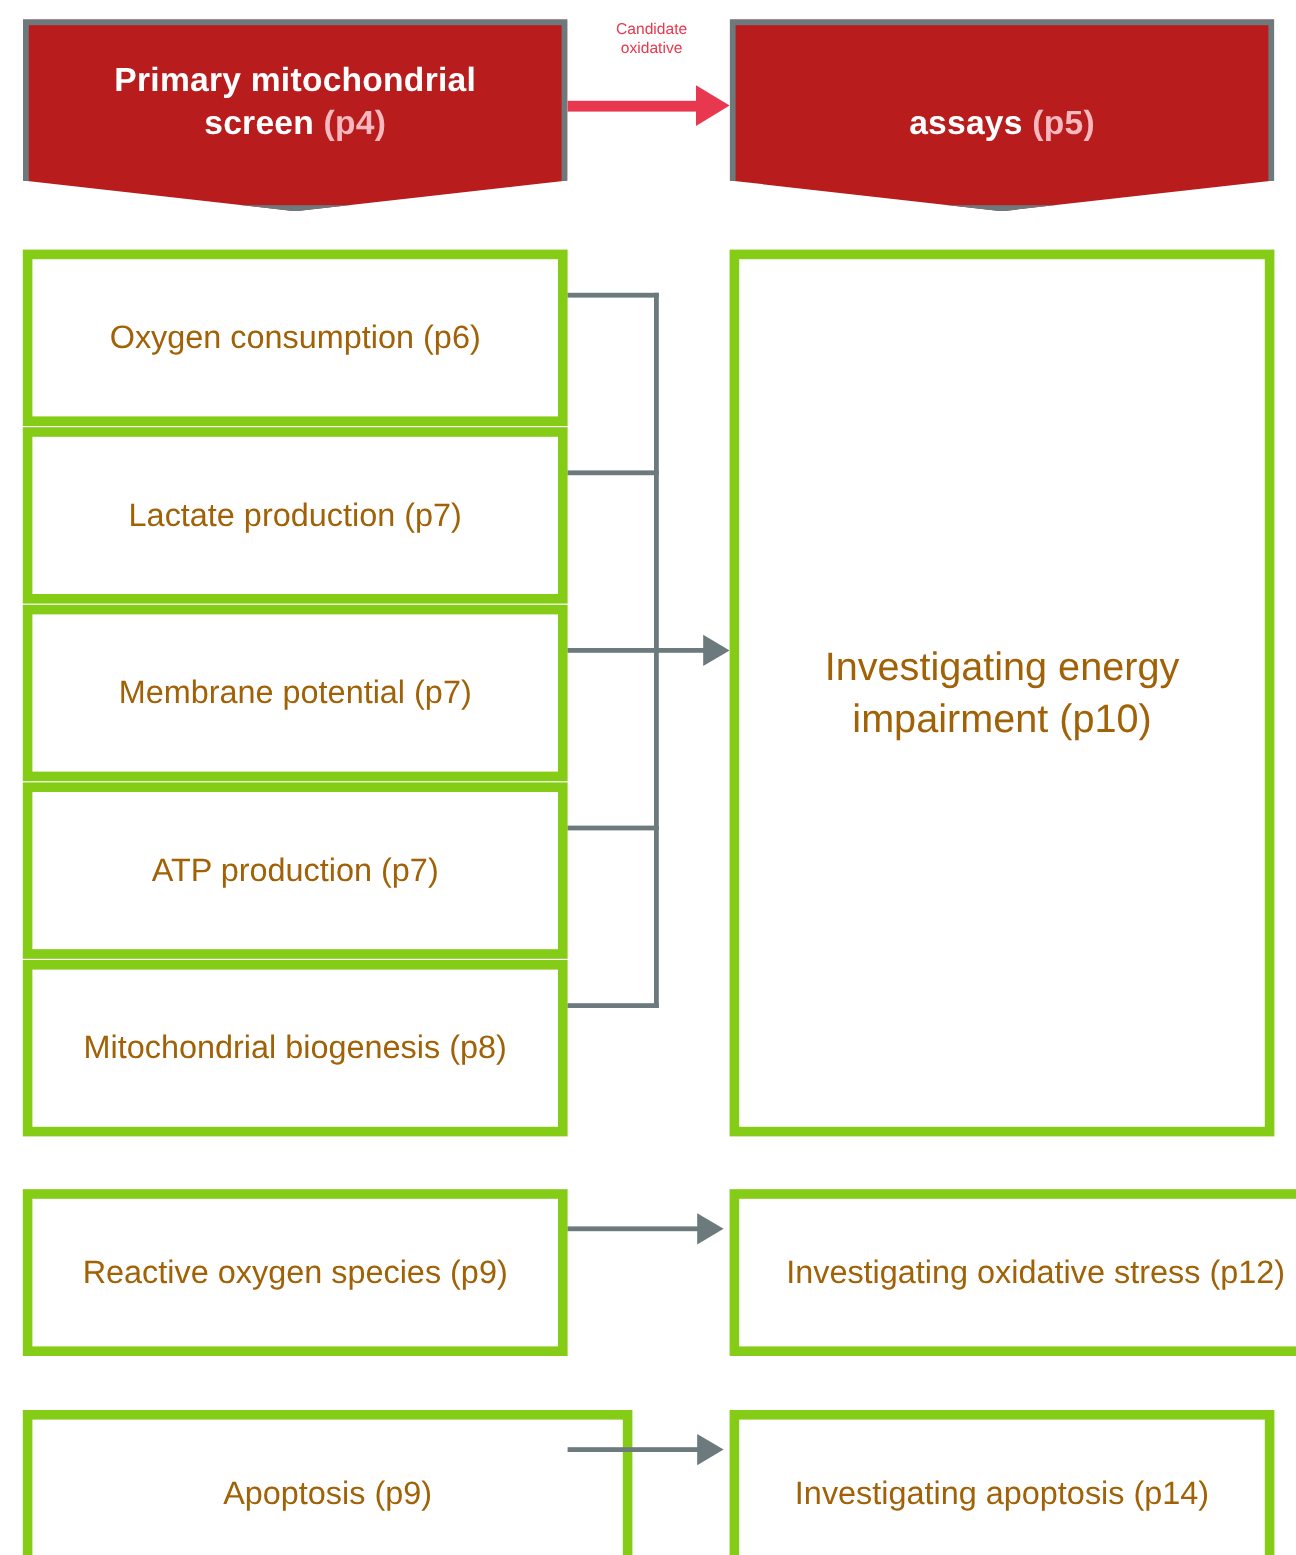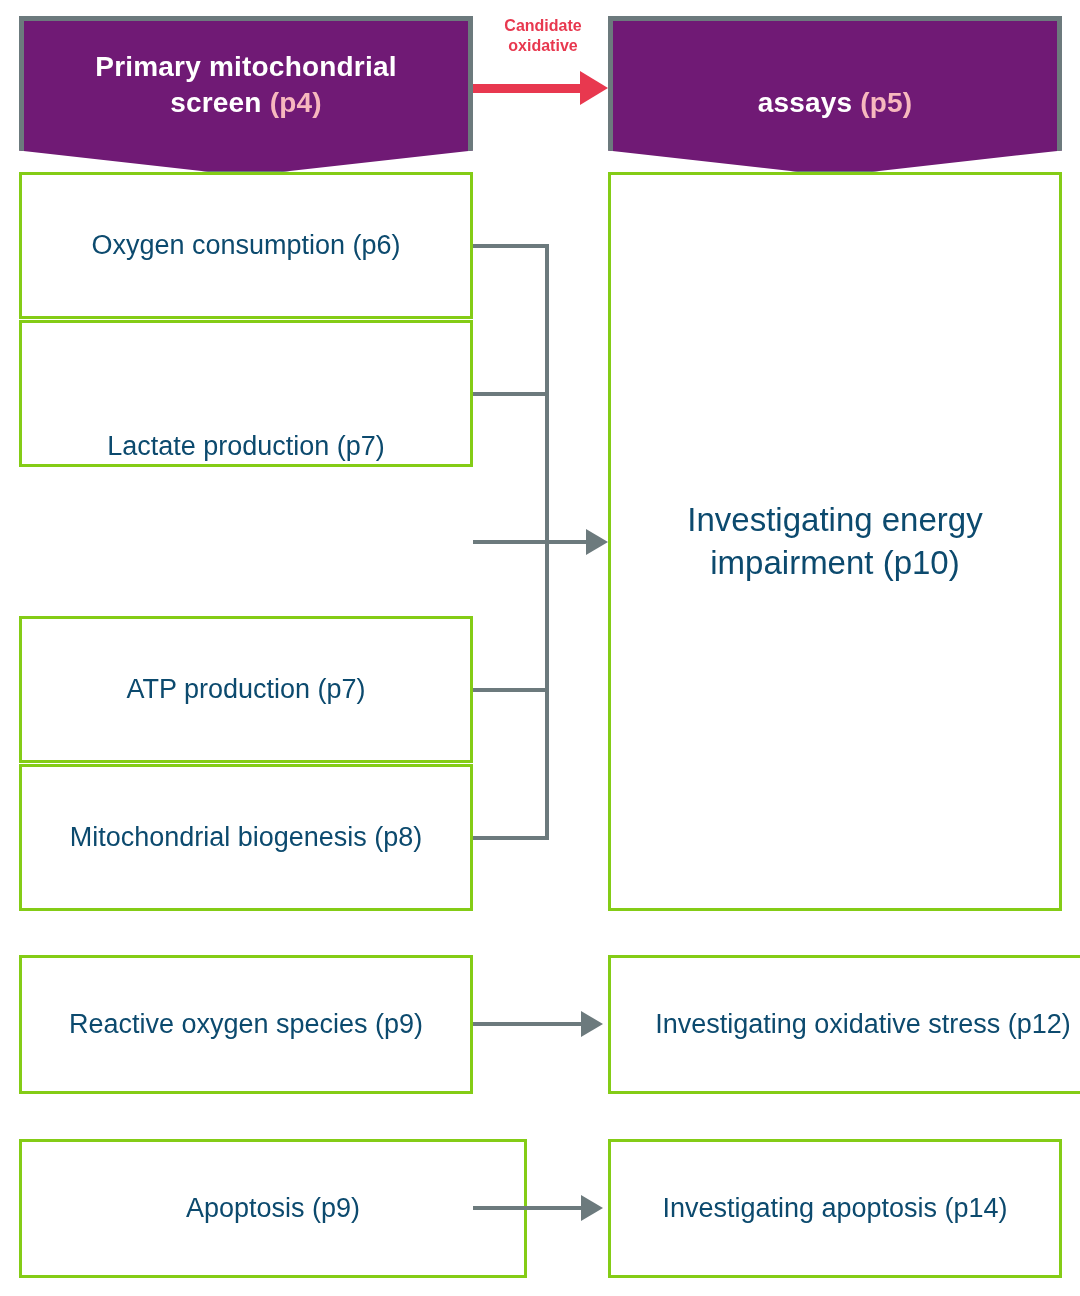"Candidate" #candidate-label { font-size: 16px -> 13px; font-weight: bold -> normal }
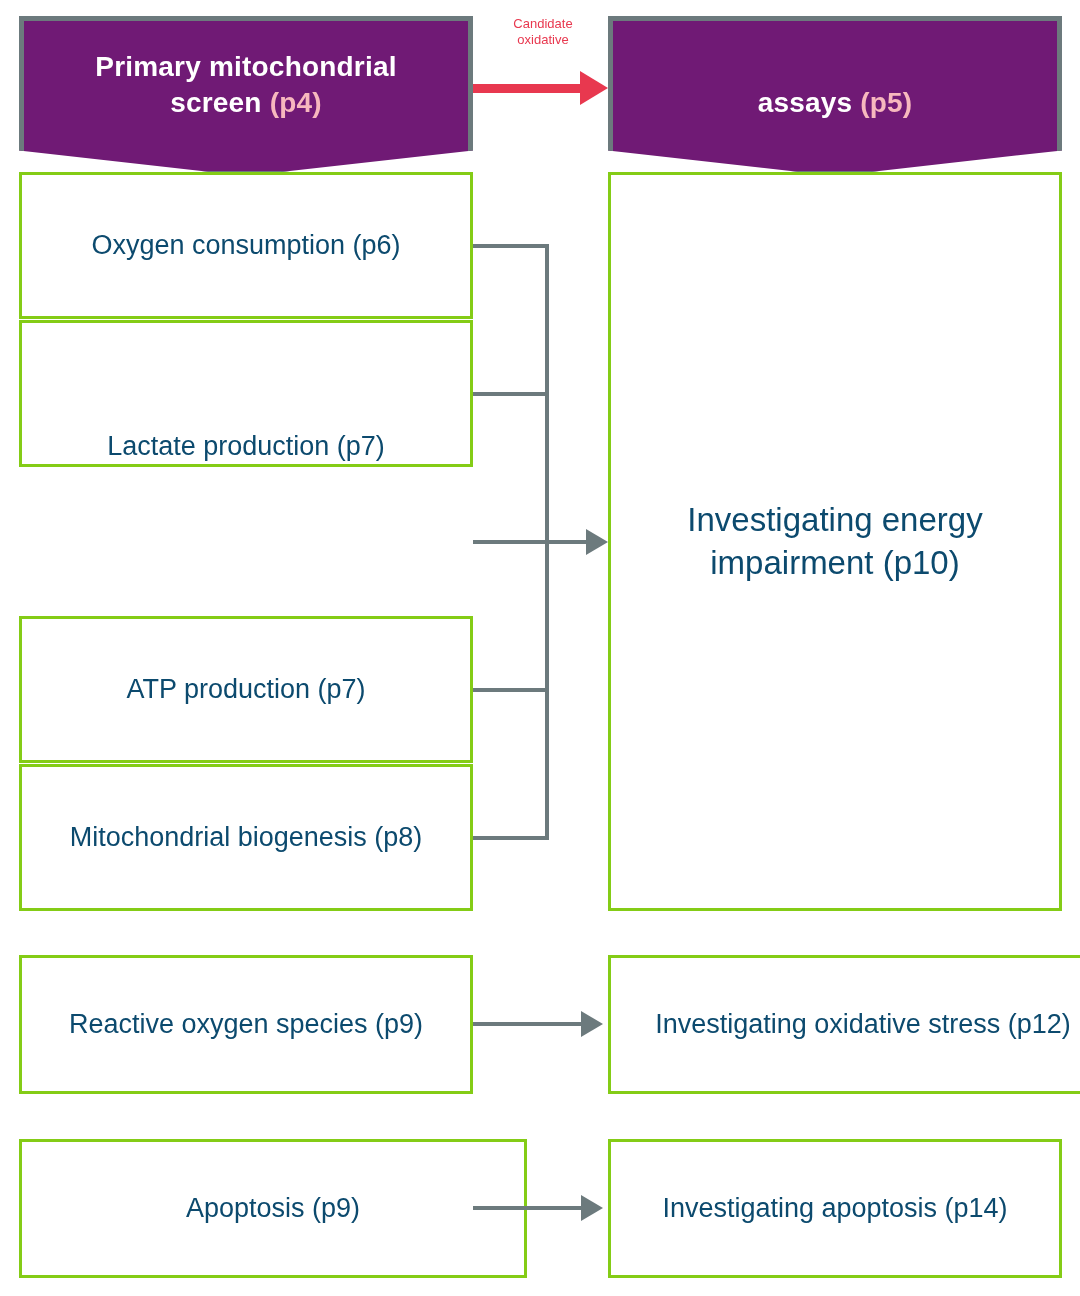"Primary mitochondrial" .banner { background: #701a75 -> #b91c1c }
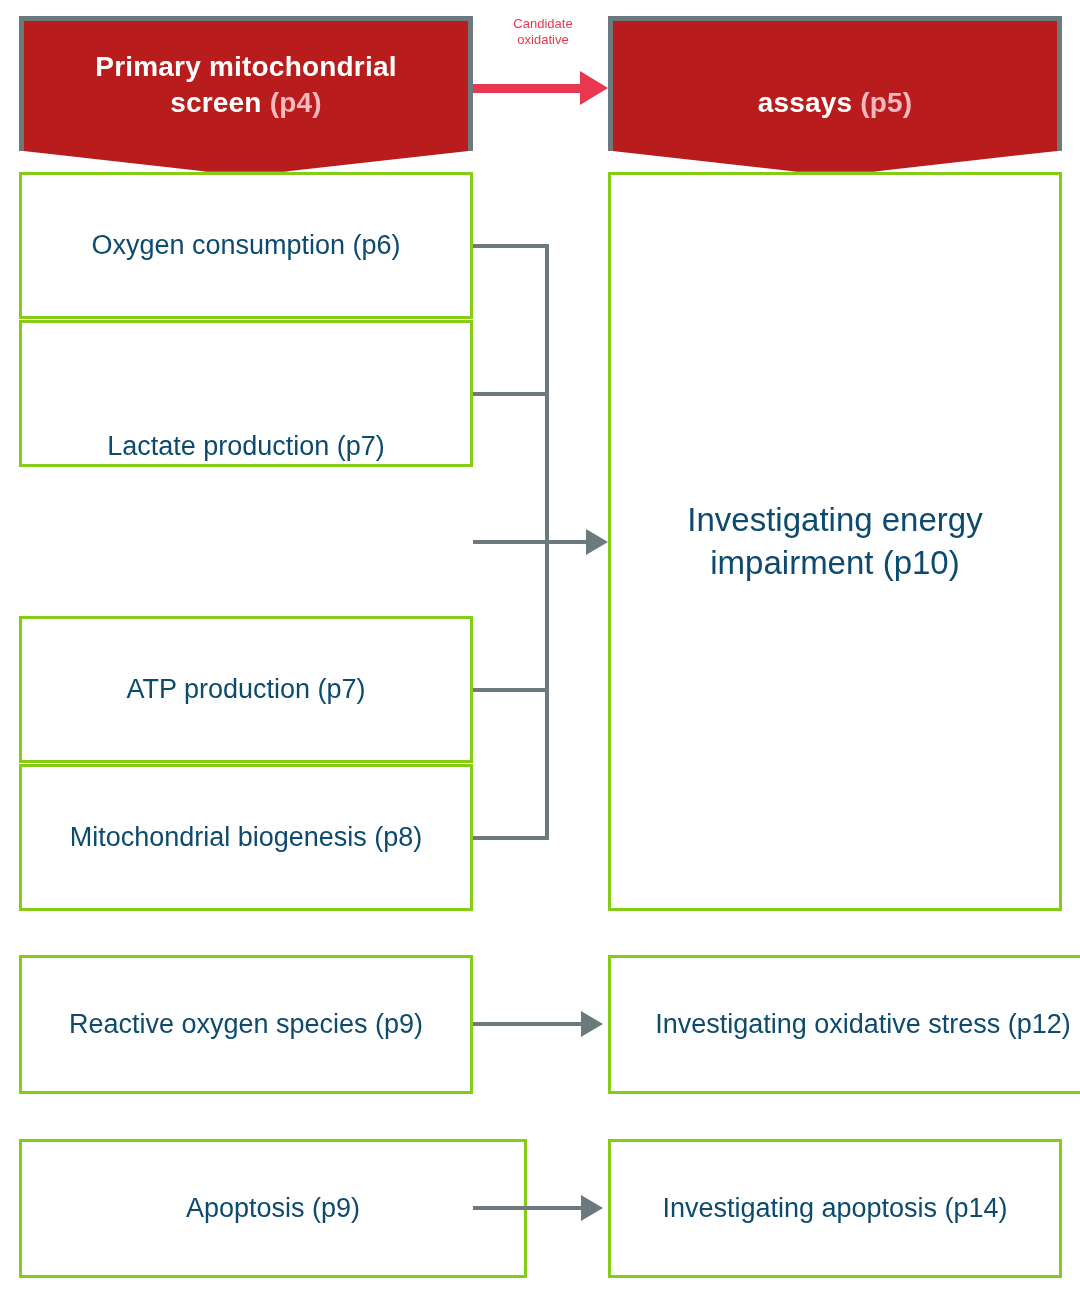"Oxygen consumption (p6)" .box { border: 3px solid #84cc16 -> 8px solid #84cc16; color: #0c4a6e -> #a16207; margin-top: none -> 36px }
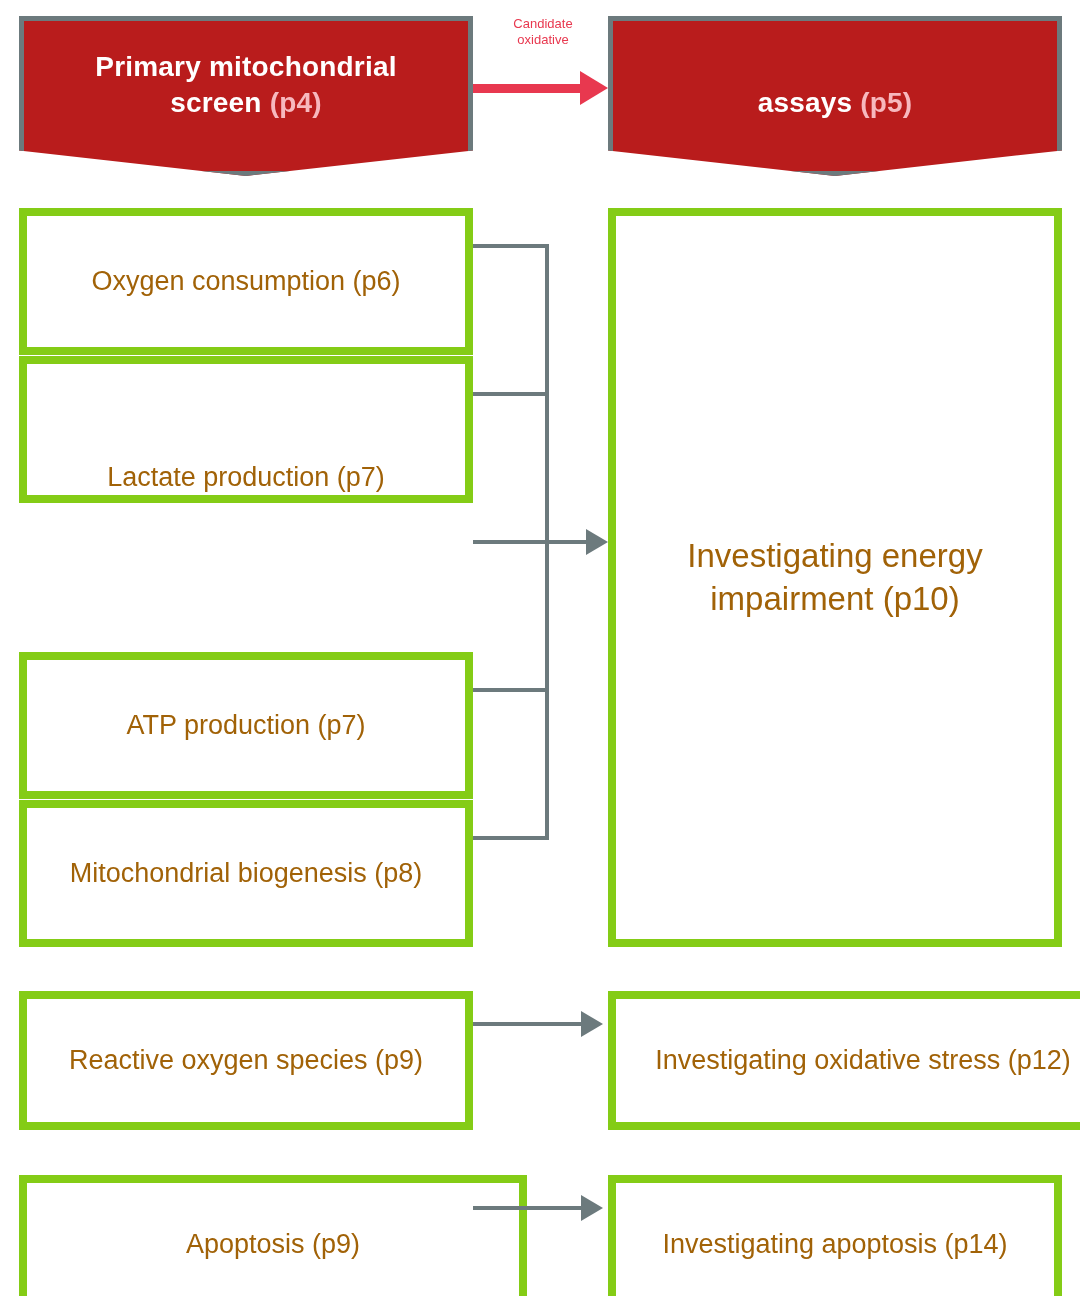"Lactate production (p7)" div.box { align-items: flex-end -> none }
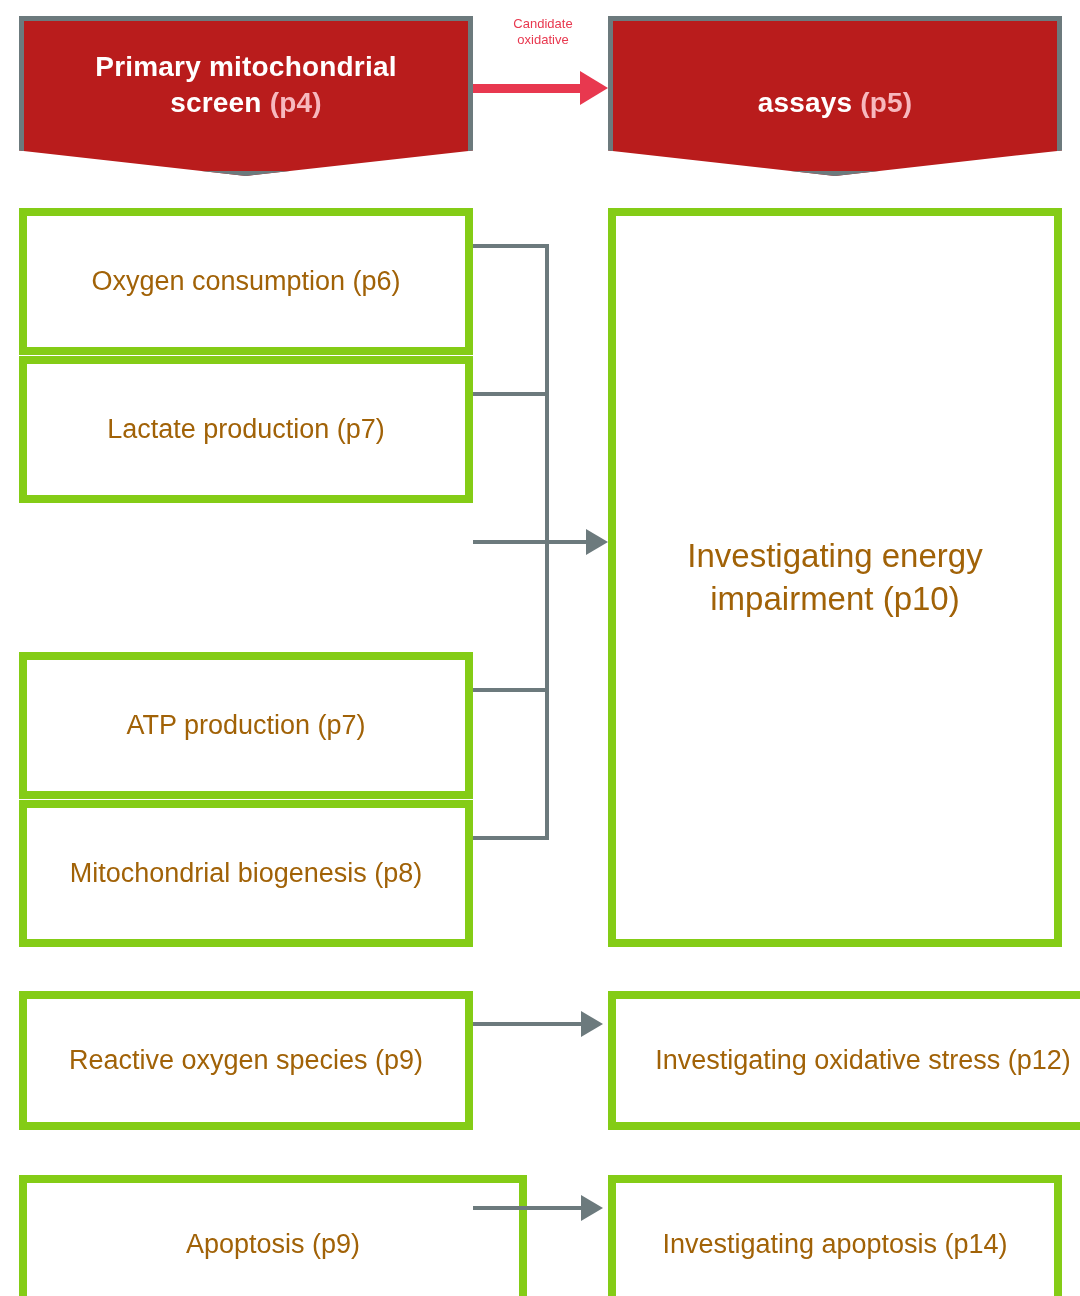"Membrane potential (p7)" div.box { html: none -> <div> <span>Membrane potential (p7)</span> </div> }
